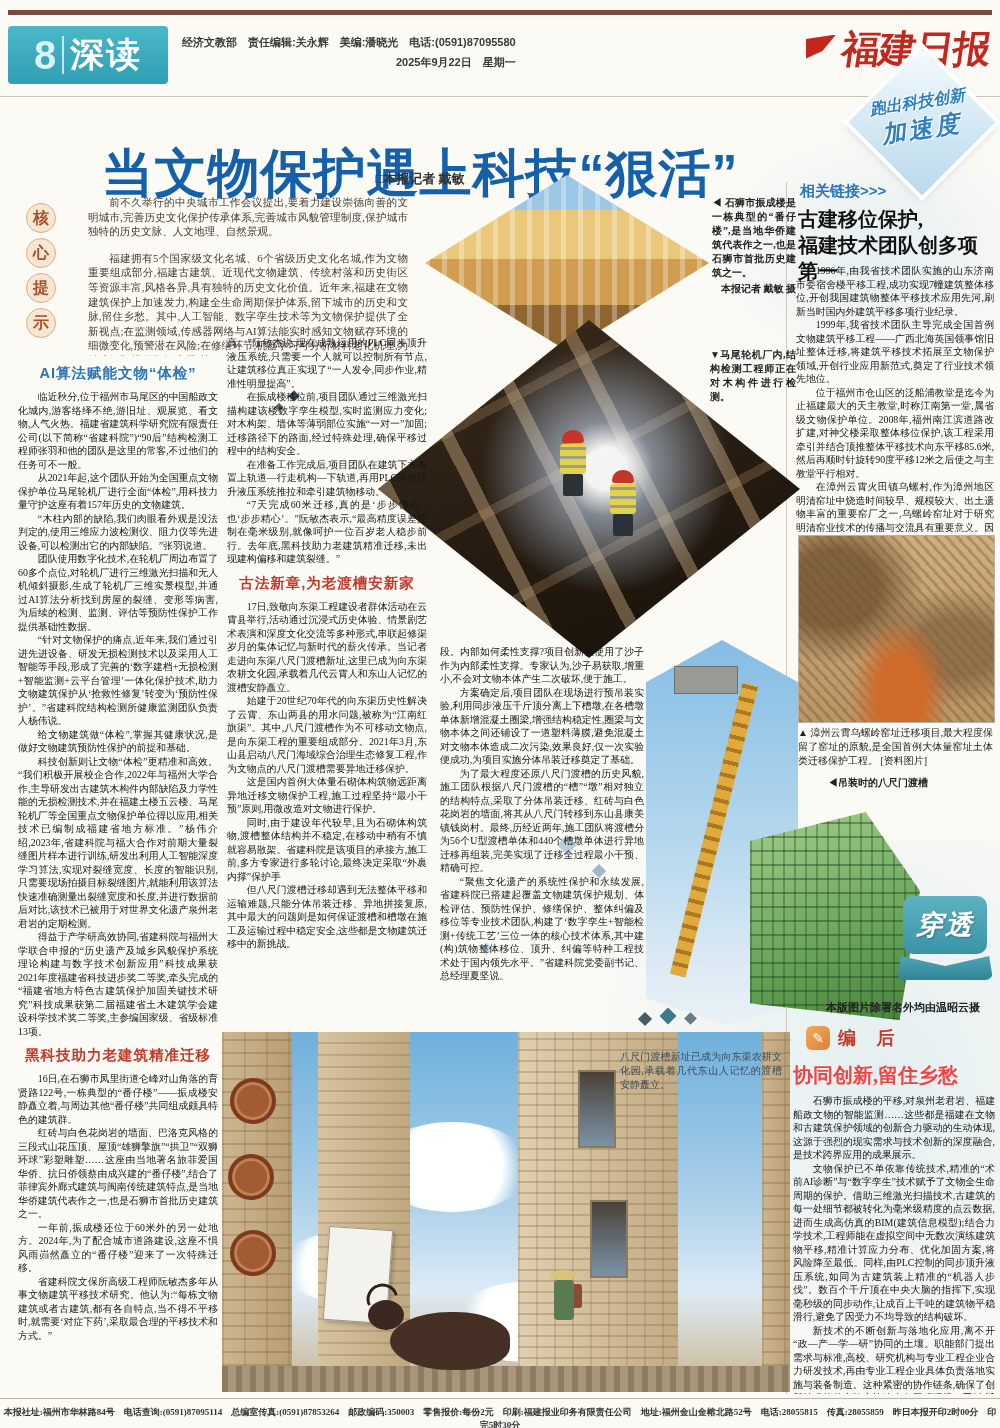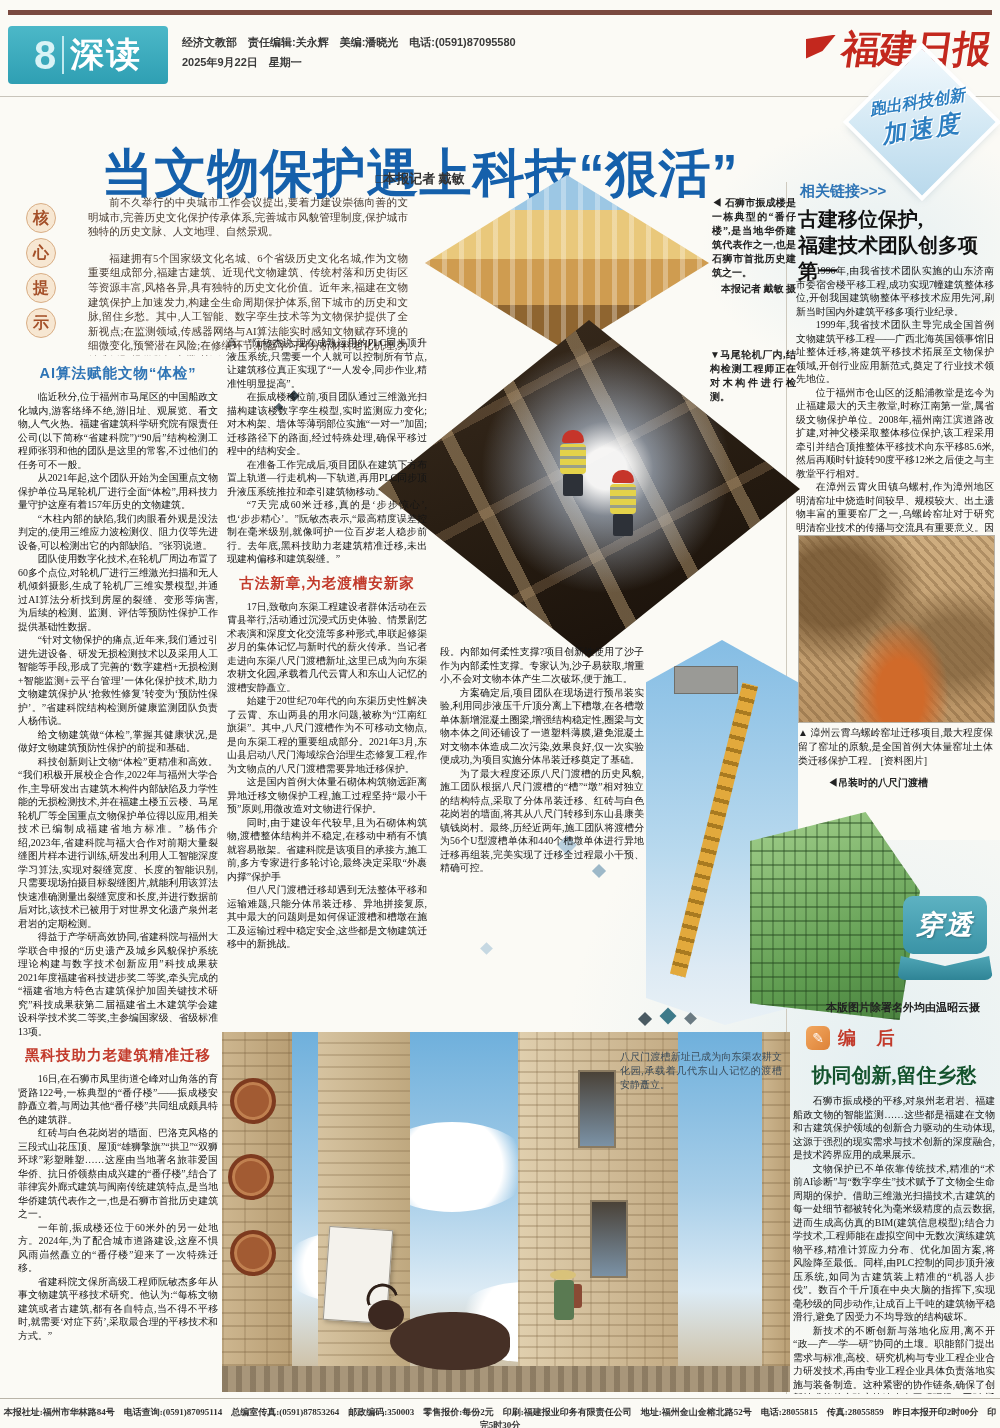"经济文教部 责任编辑:关永辉 美编:潘晓光 电话:(0591)87095580" .credits { text-align: none -> right }
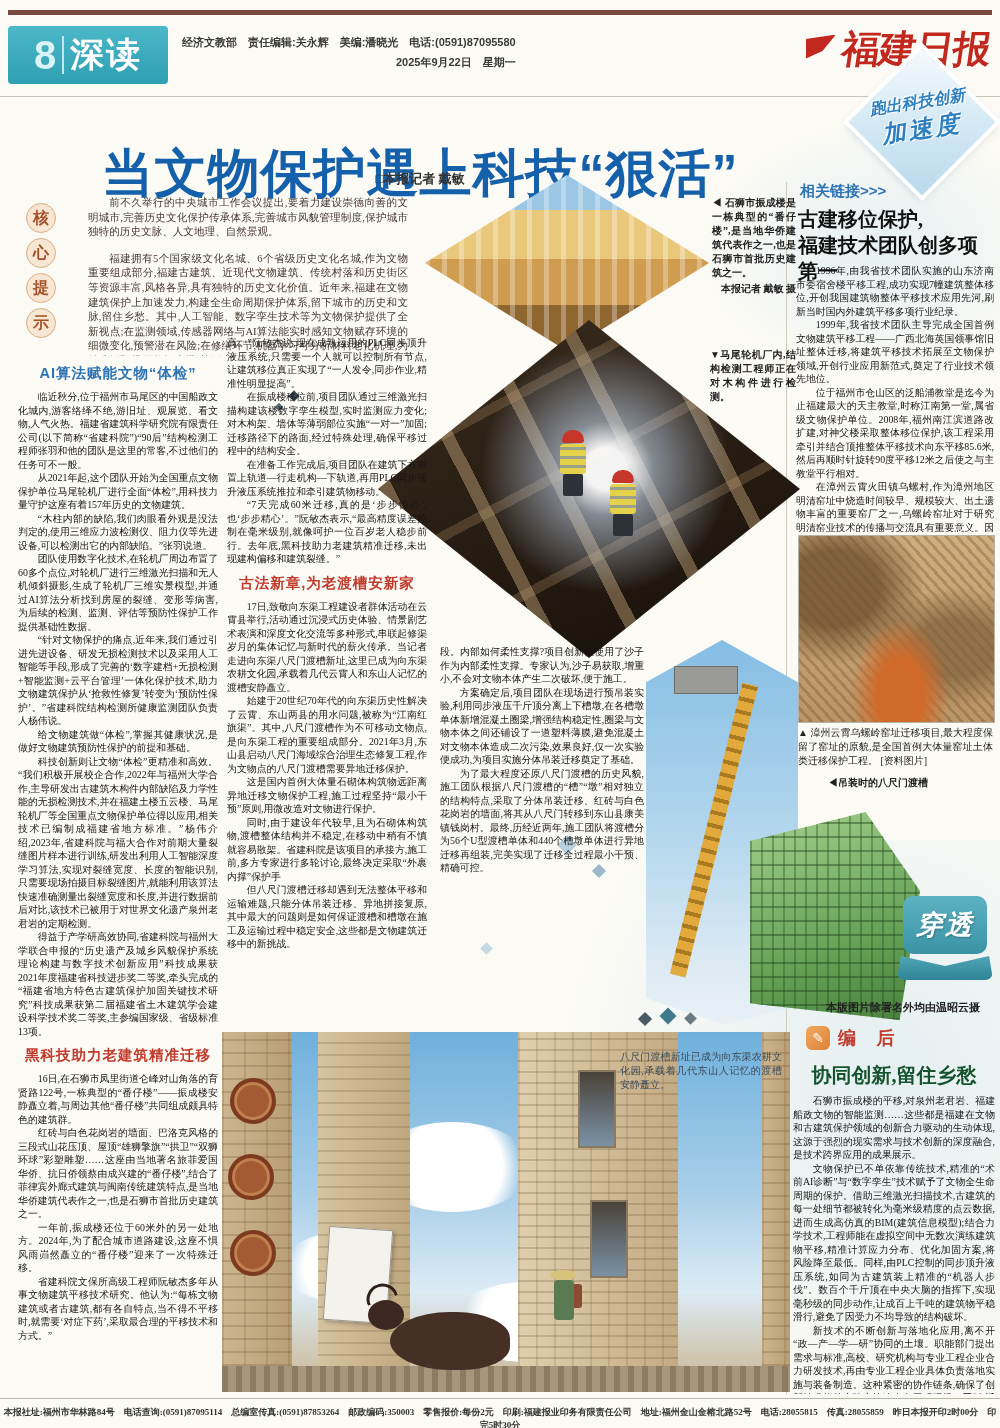"“聚焦文化遗产的系统性保护和永续发展,省建科院已搭建起覆盖文物建筑保护规划、体检" p { html: none -> <p>“聚焦文化遗产的系统性保护和永续发展,省建科院已搭建起覆盖文物建筑保护规划、体检评估、预防性保护、修缮保护、整体纠偏及移位等专业技术团队,构建了‘数字孪生+智能检测+传统工艺’三位一体的核心技术体系,其中建(构)筑物整体移位、顶升、纠偏等特种工程技术处于国内领先水平。”省建科院党委副书记、总经理夏坚说。</p> }
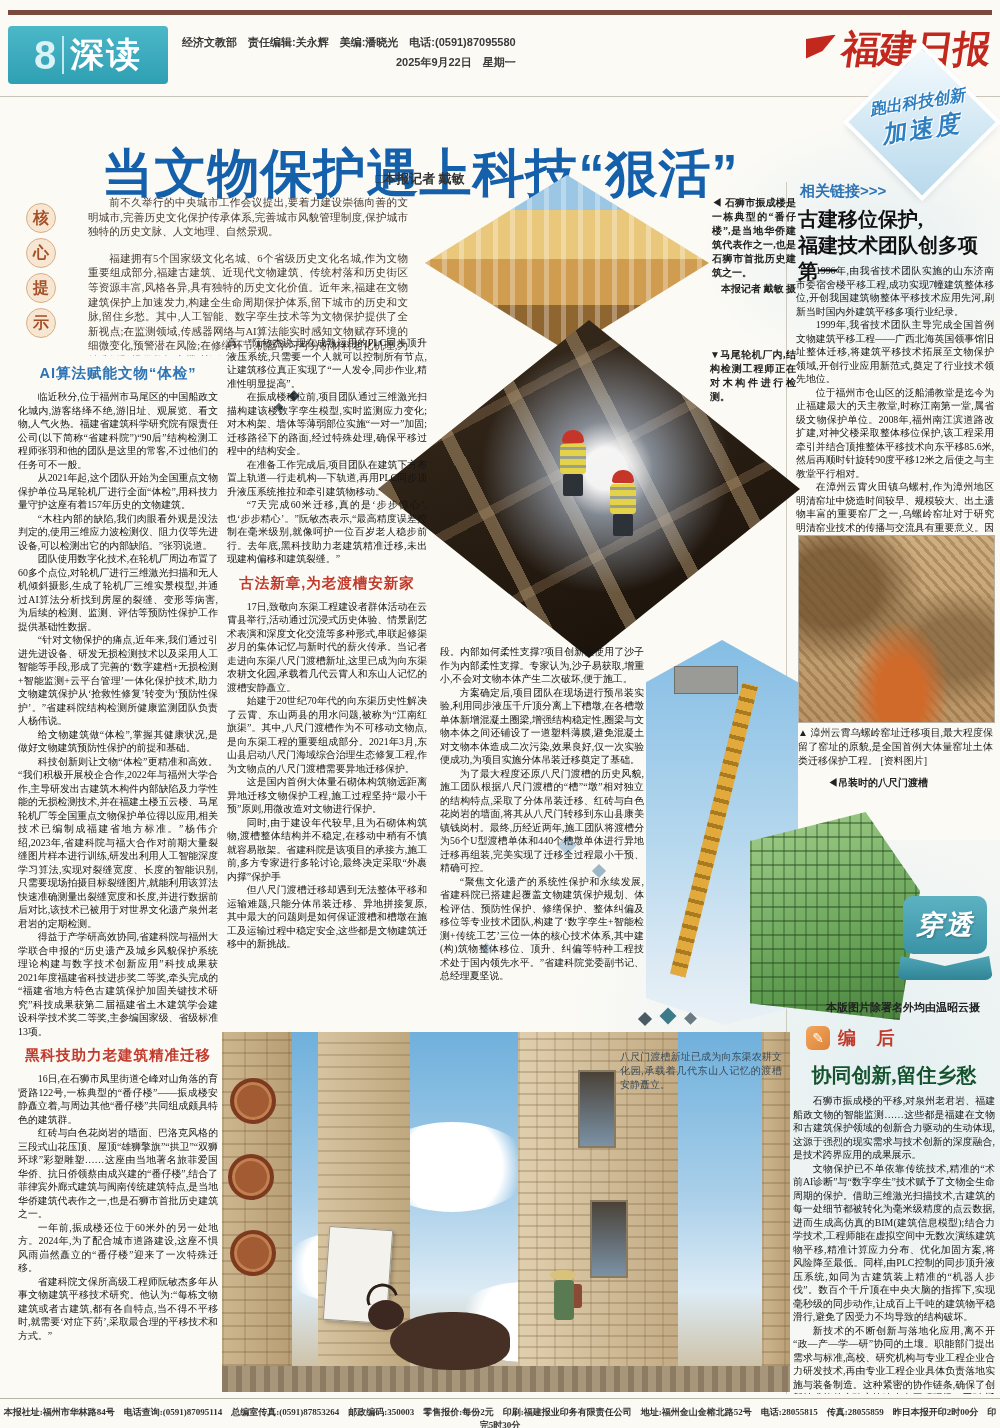"协同创新,留住乡愁" .note-title { color: #14532d -> #ef4444; text-align: center -> left }
